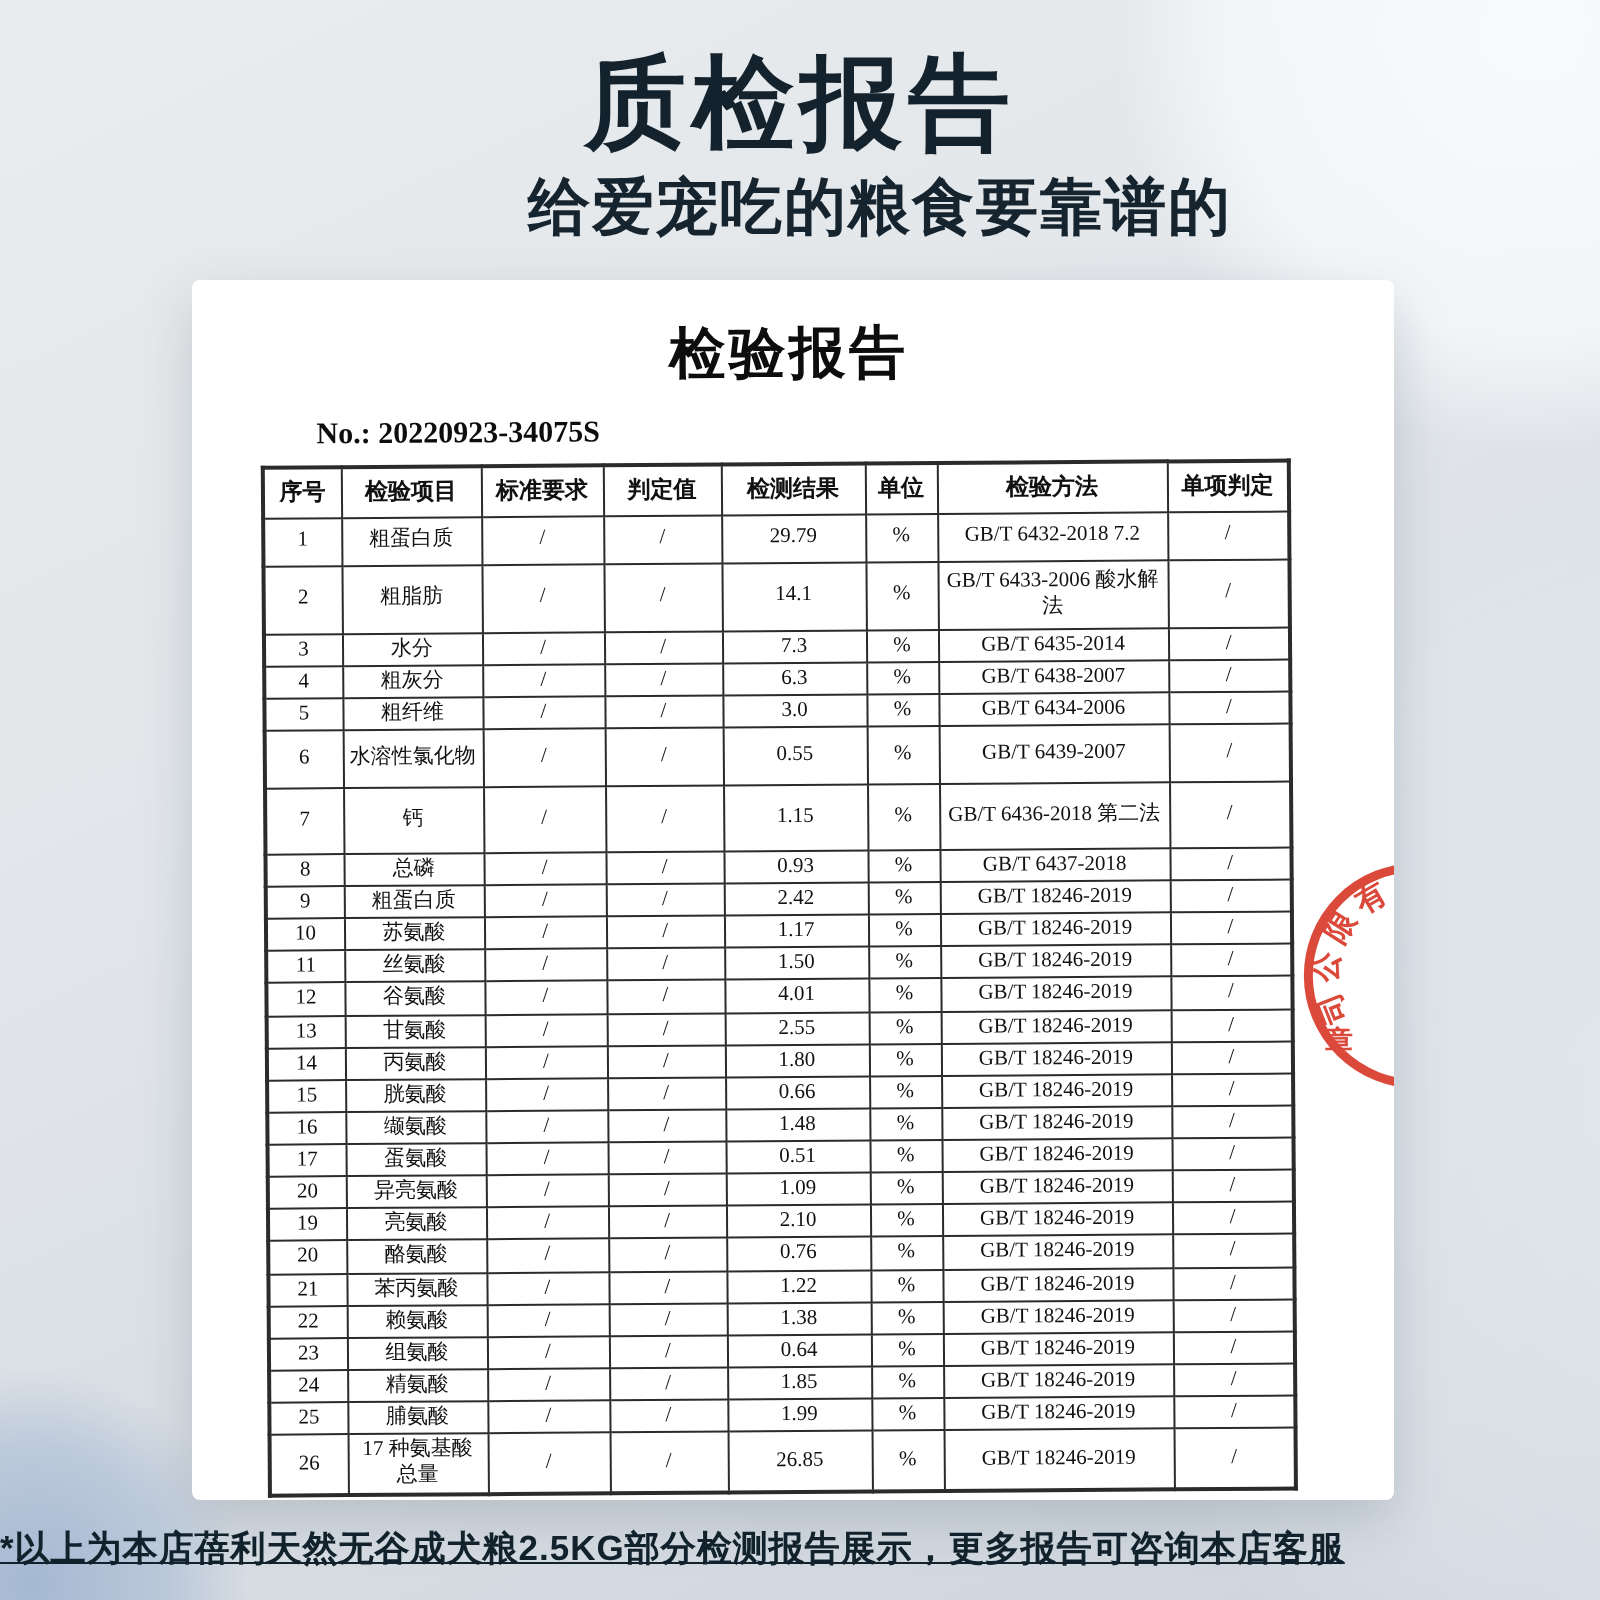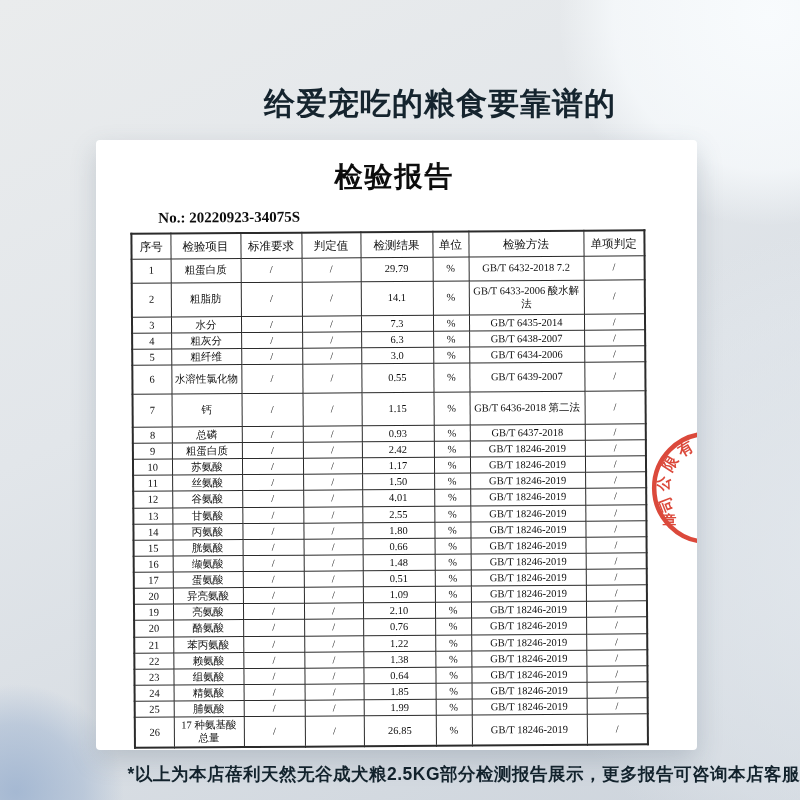"质检报告" div.page-title { html: none -> <div>质检报告</div> }
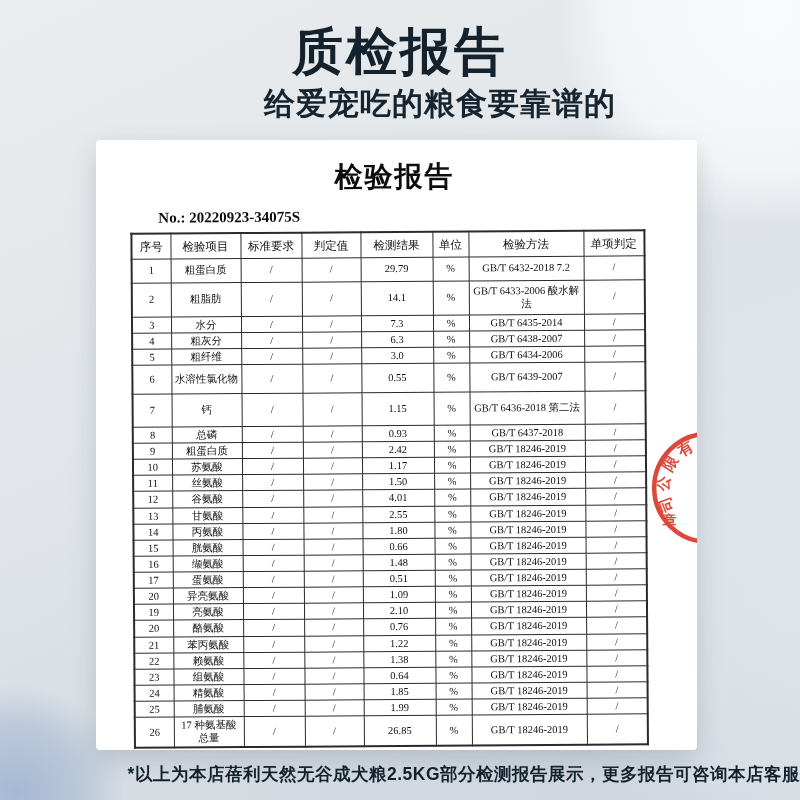"序号" .report-table th { font-weight: 400 -> 700 }
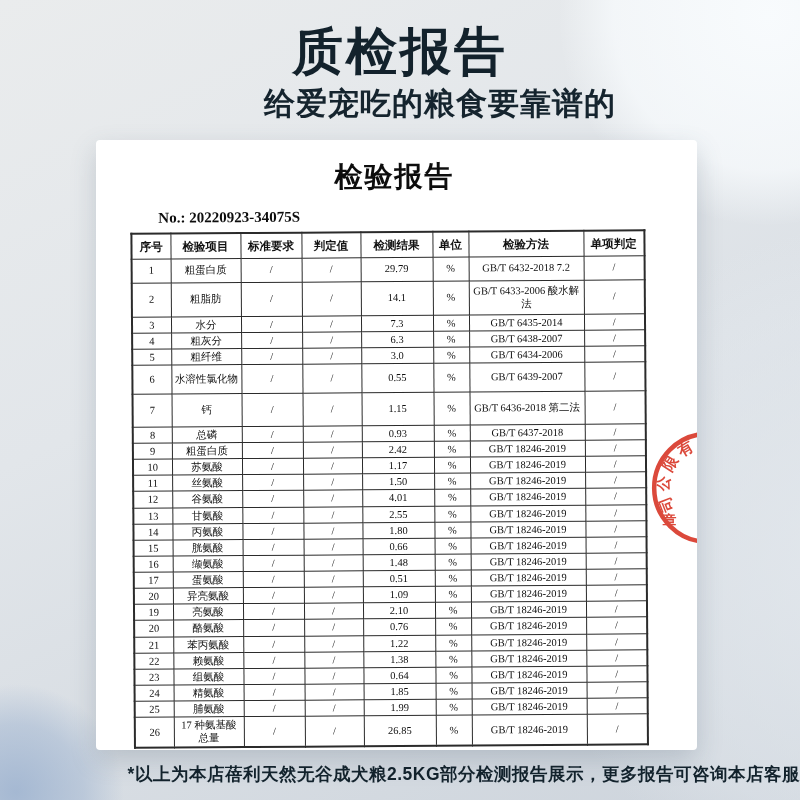"*以上为本店蓓利天然无谷成犬粮2.5KG部分检测报告展示，更多报告可咨询本店客服" .footnote { text-align: right -> left; text-decoration: none -> underline }
